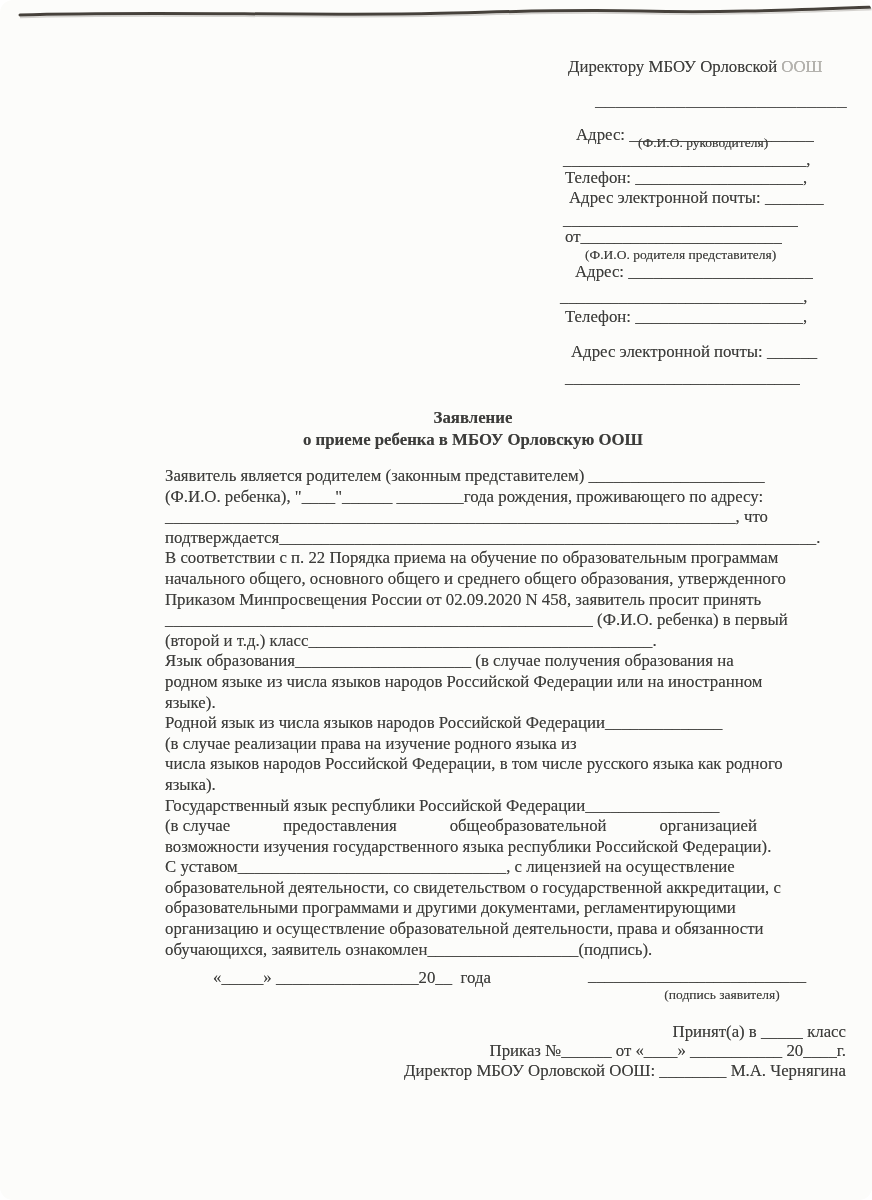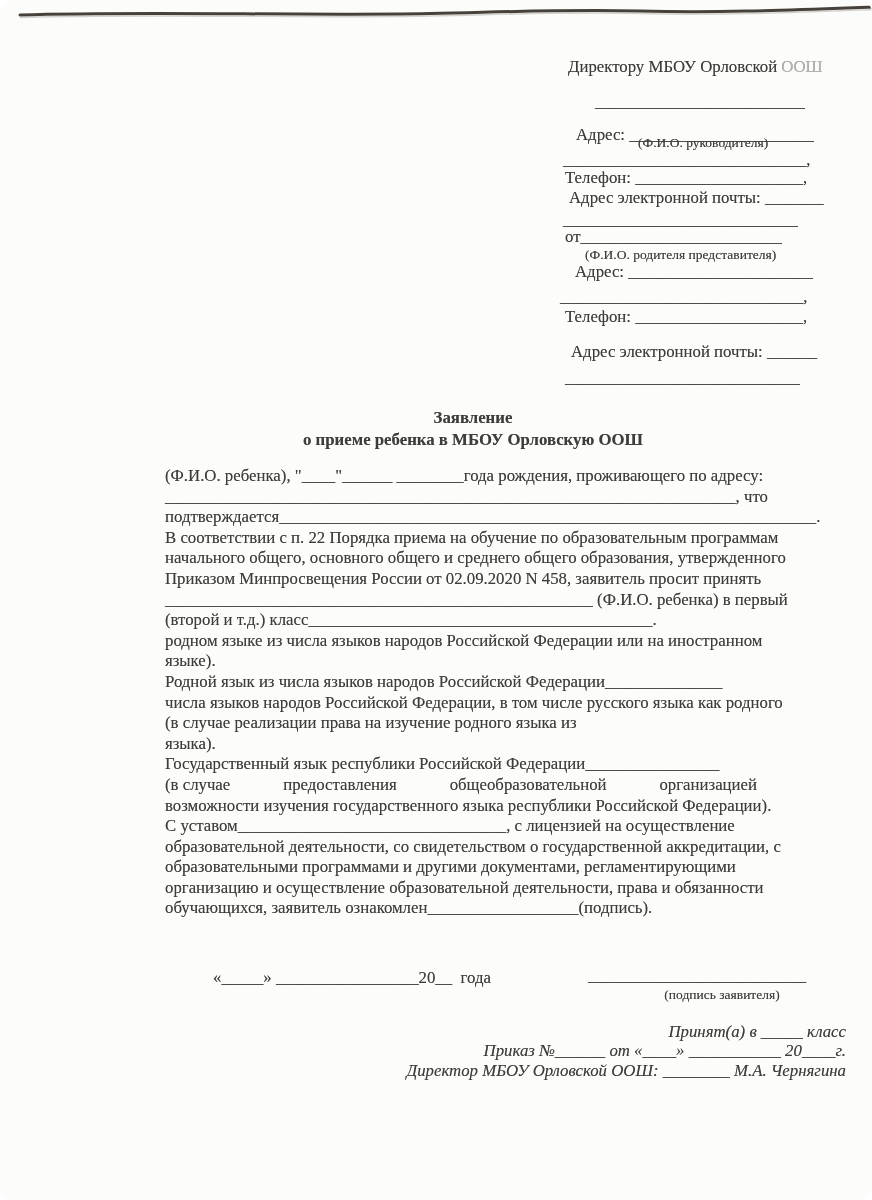"_________________________" .rl0 { font-family: none -> Liberation Mono, monospace }
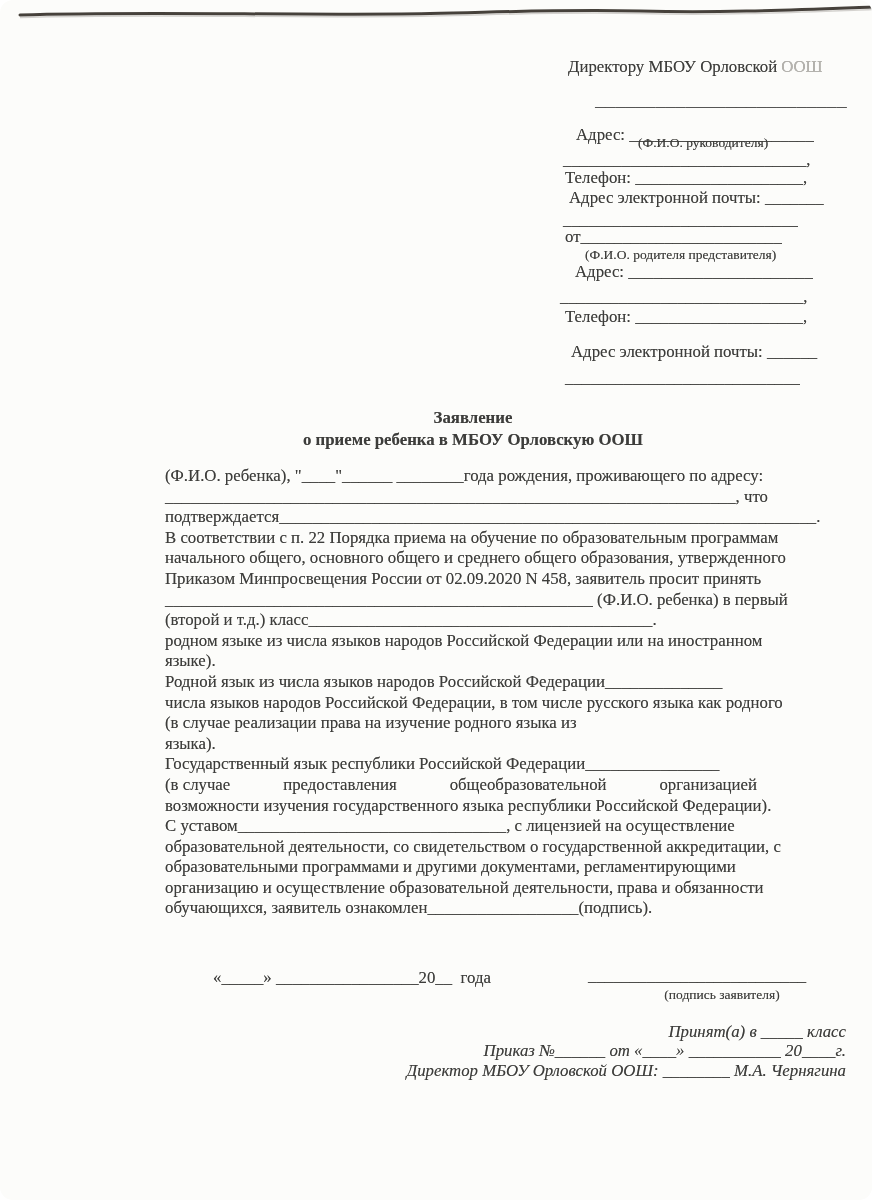"Заявитель является родителем (законным" div.bl { html: none -> <div>Заявитель является родителем (законным представителем) _____________________</div> }
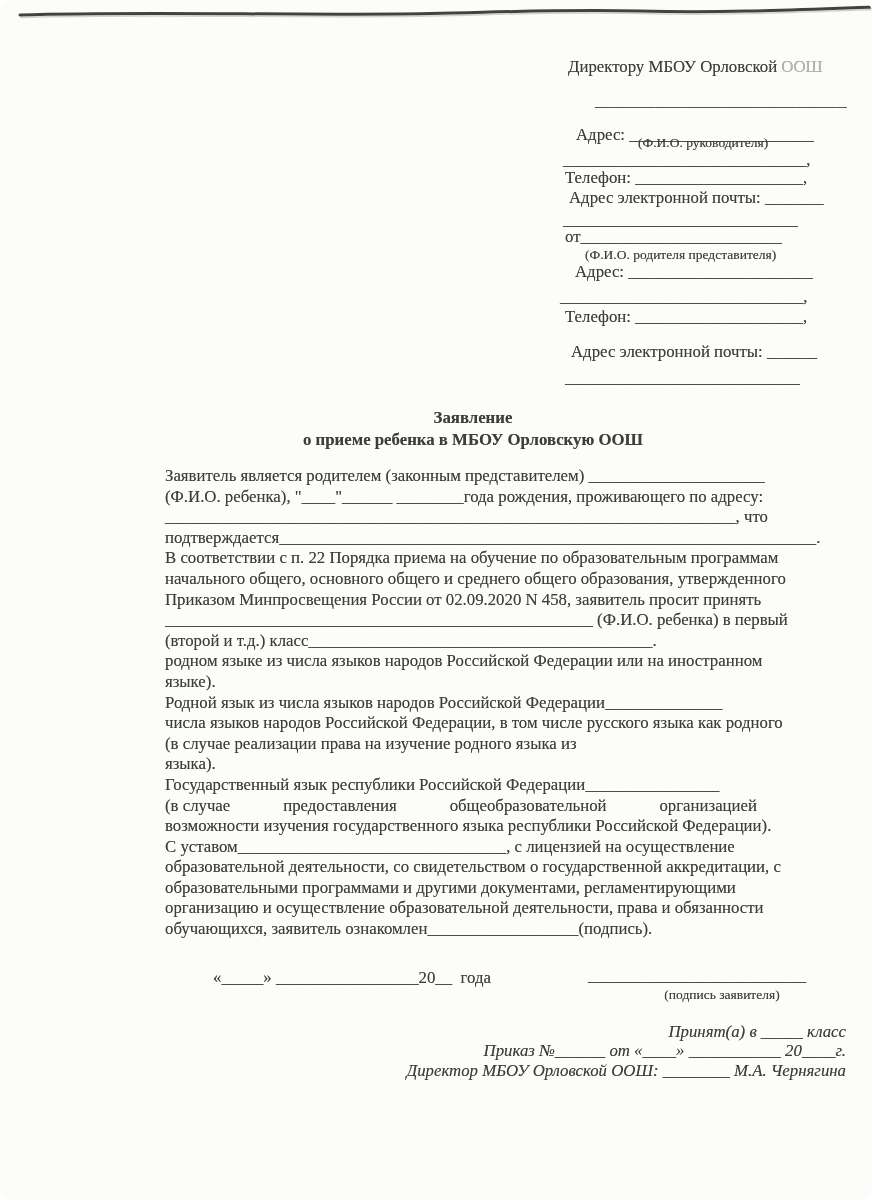"Язык образования_____________________ (в" div.bl { html: none -> <div>Язык образования_____________________ (в случае получения образования на</div> }
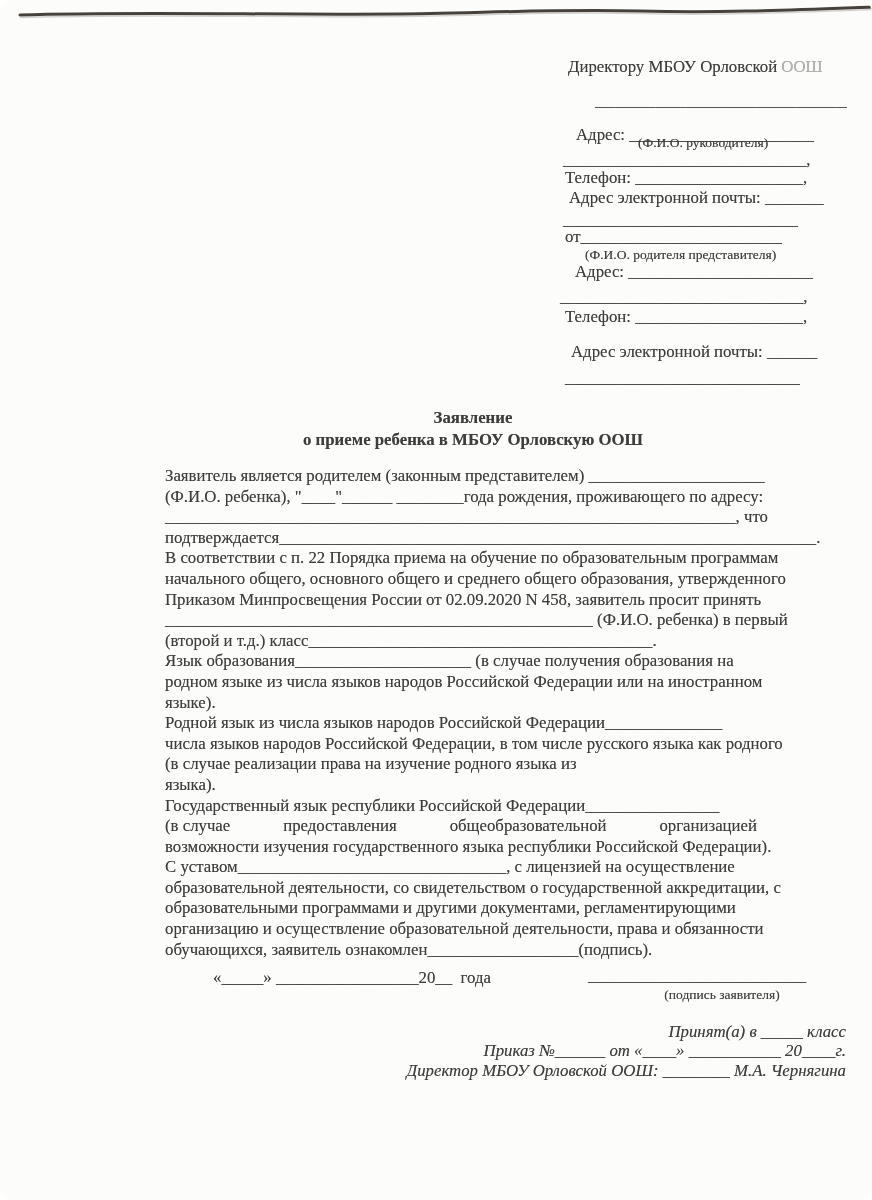"числа языков народов Российской" div.bl { order: before "(в случае реализации права на" -> after "(в случае реализации права на" }
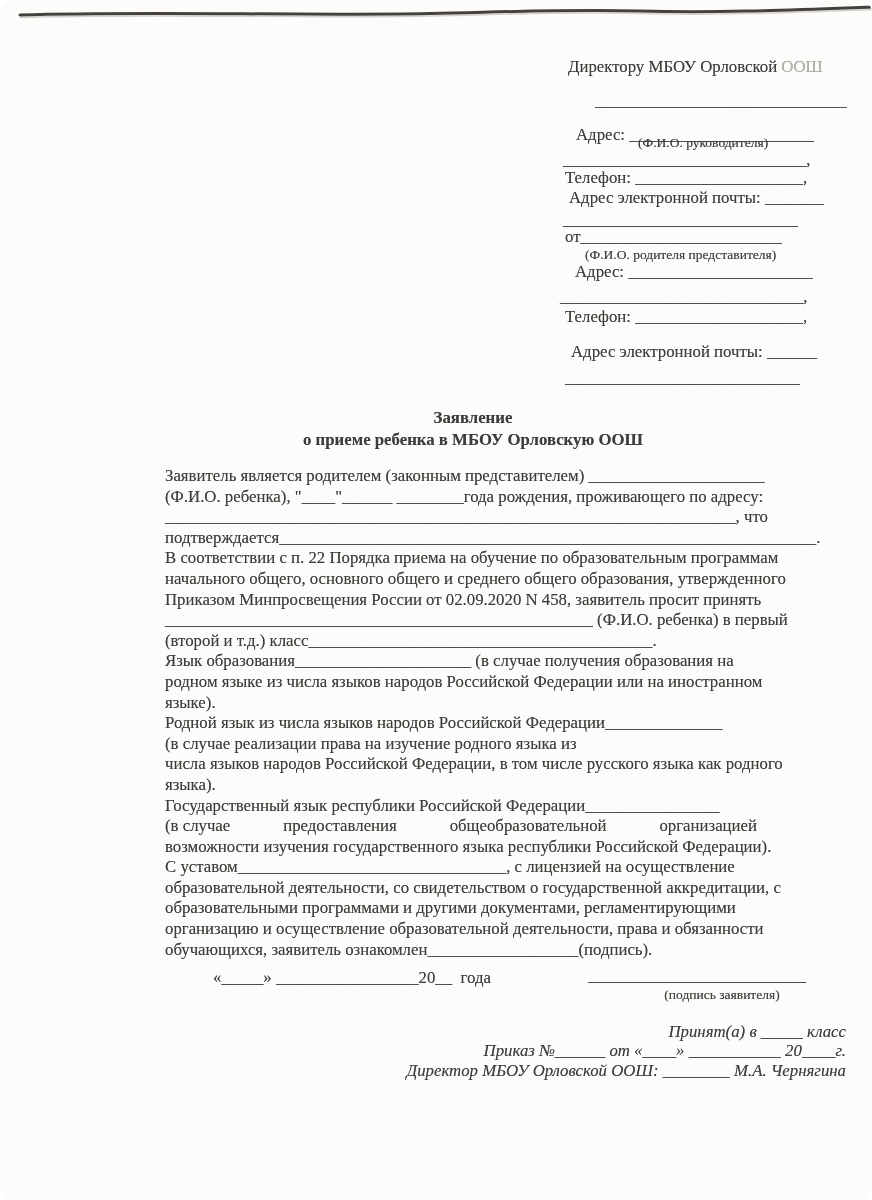"Принят(а) в _____ класс" .accept { font-style: italic -> none }
